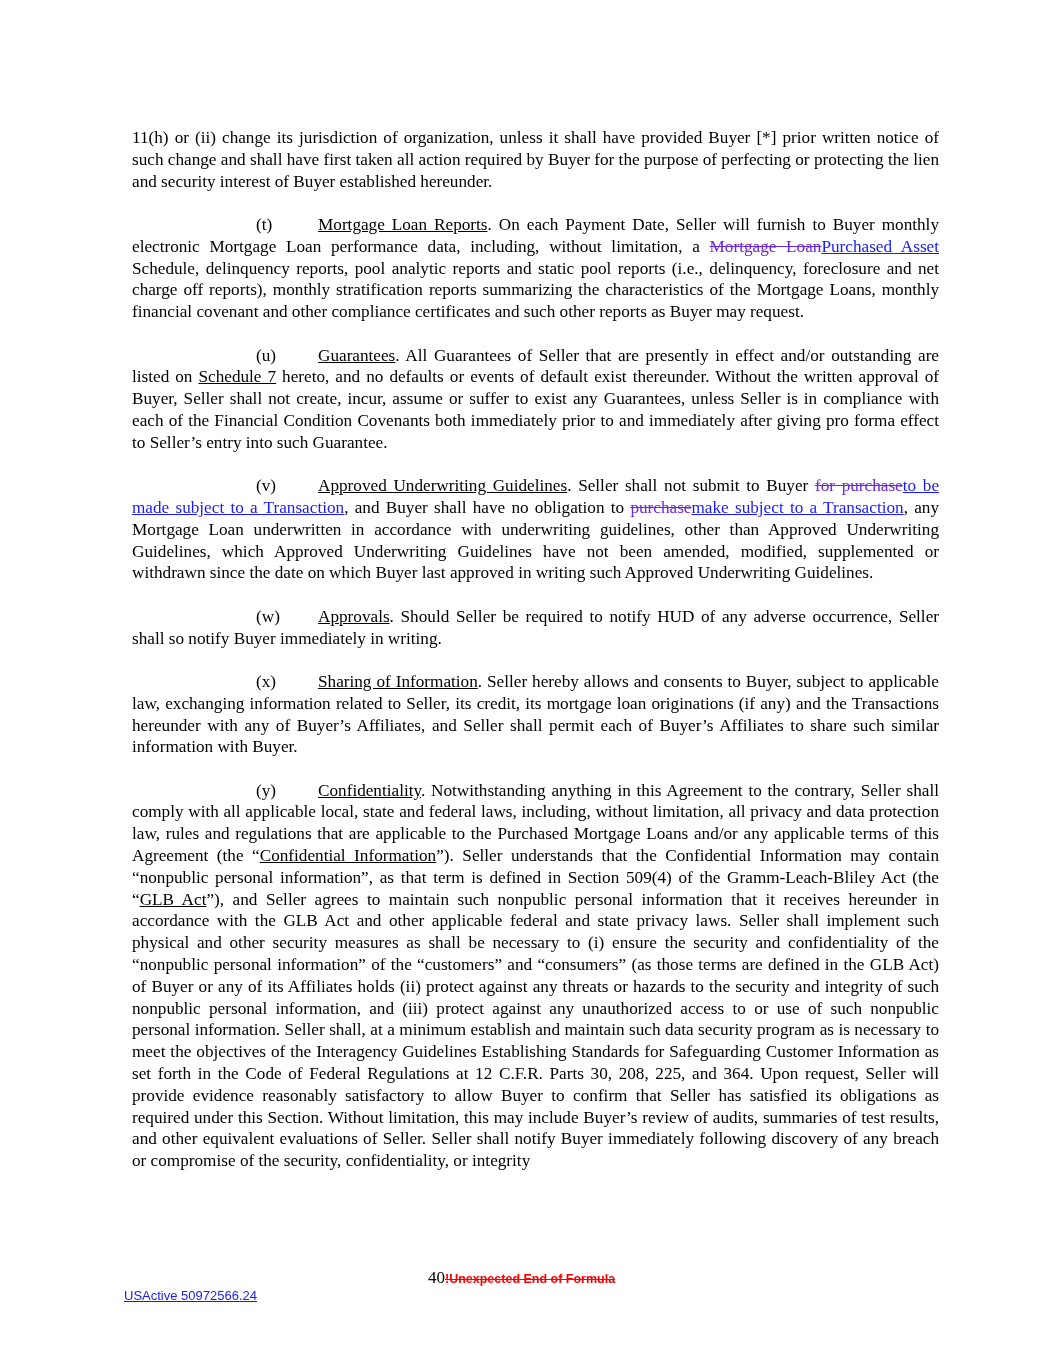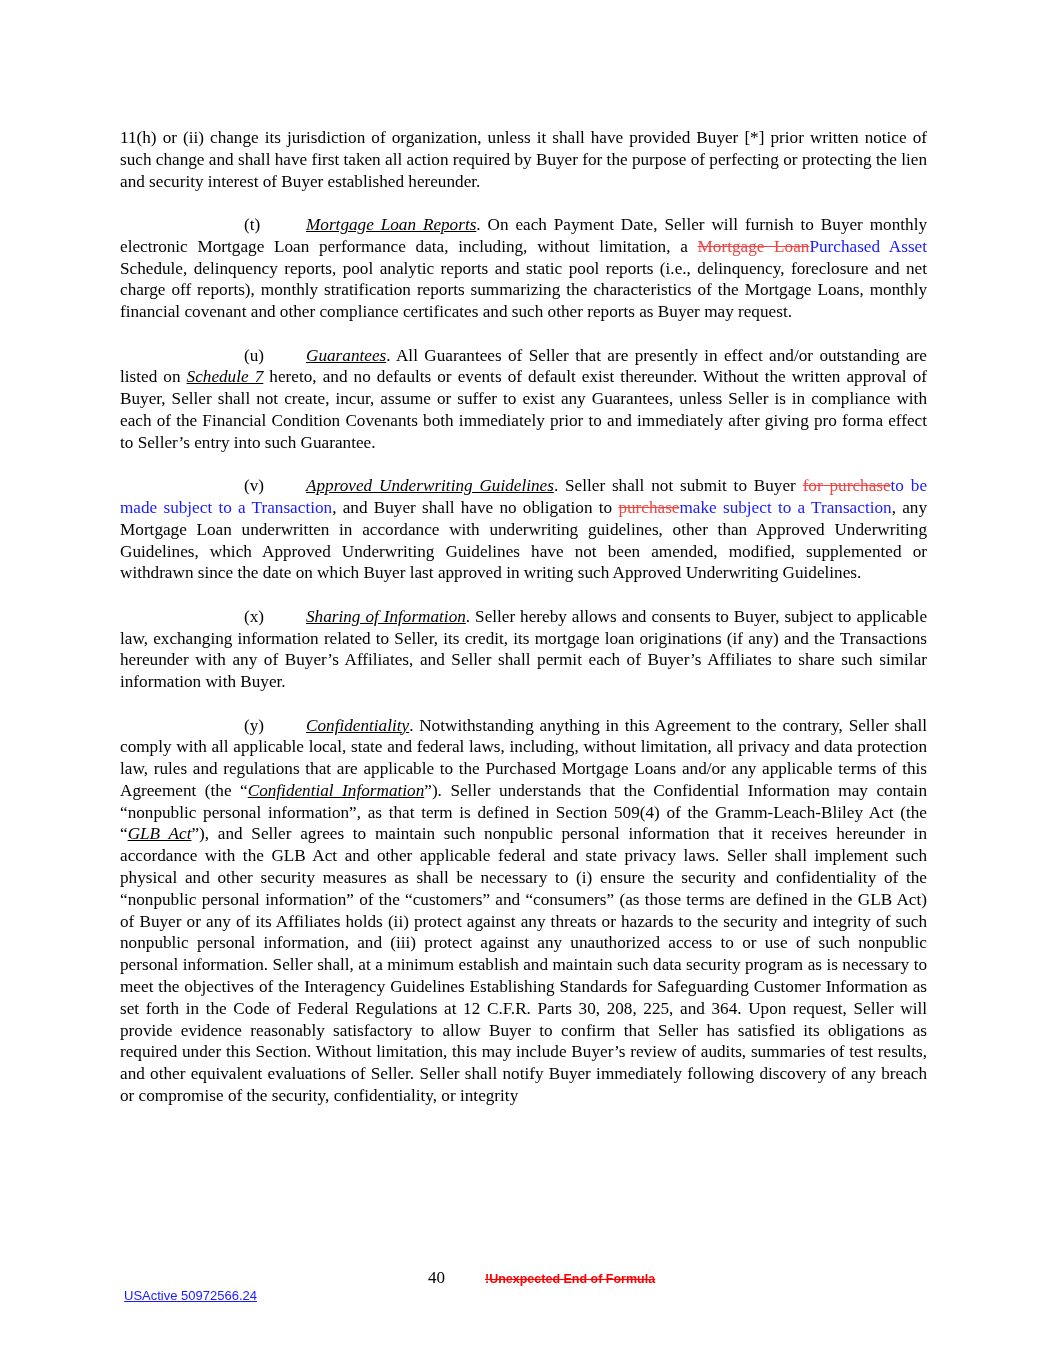"11(h) or (ii) change its" .page { left: 120px -> 132px }
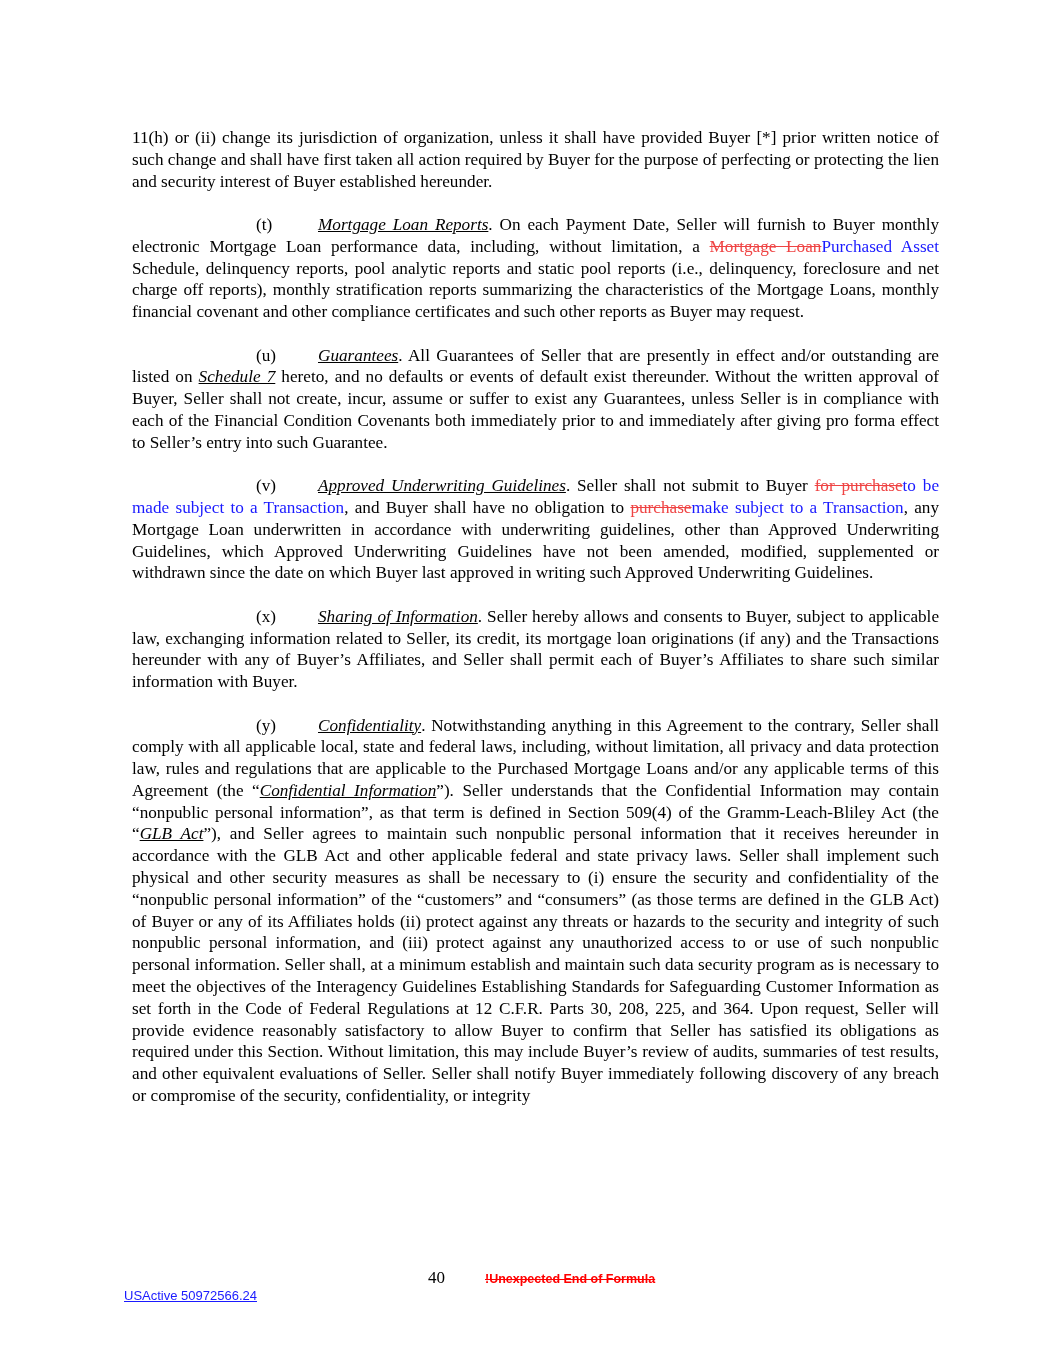"Mortgage Loan Reports" .u { font-style: italic -> none }
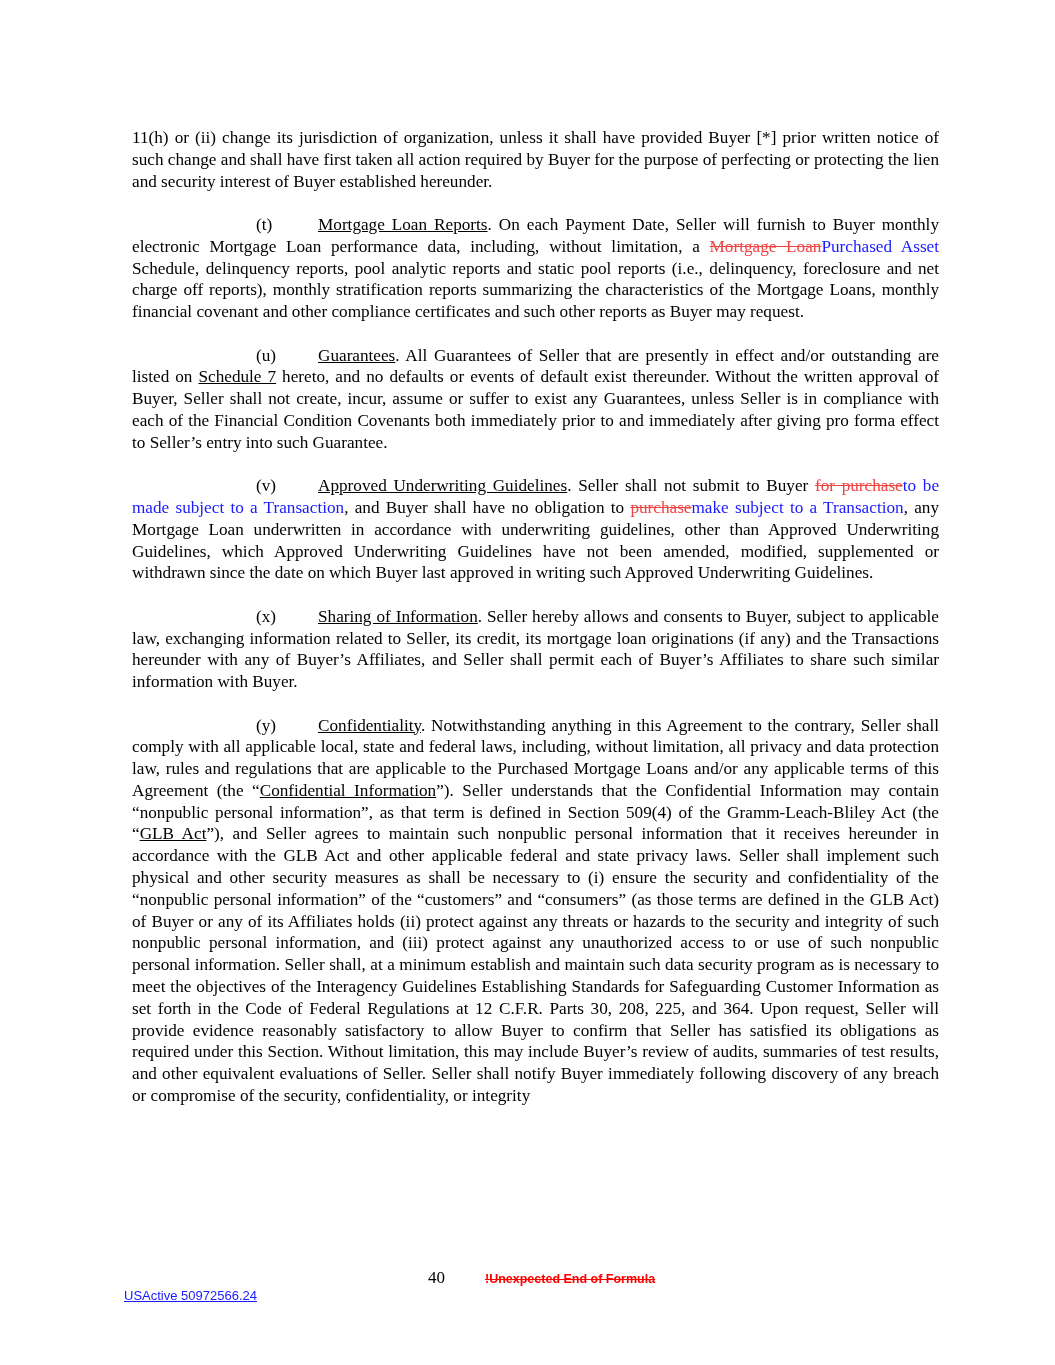"Mortgage Loan" .del { color: #ef4444 -> #6d28d9 }
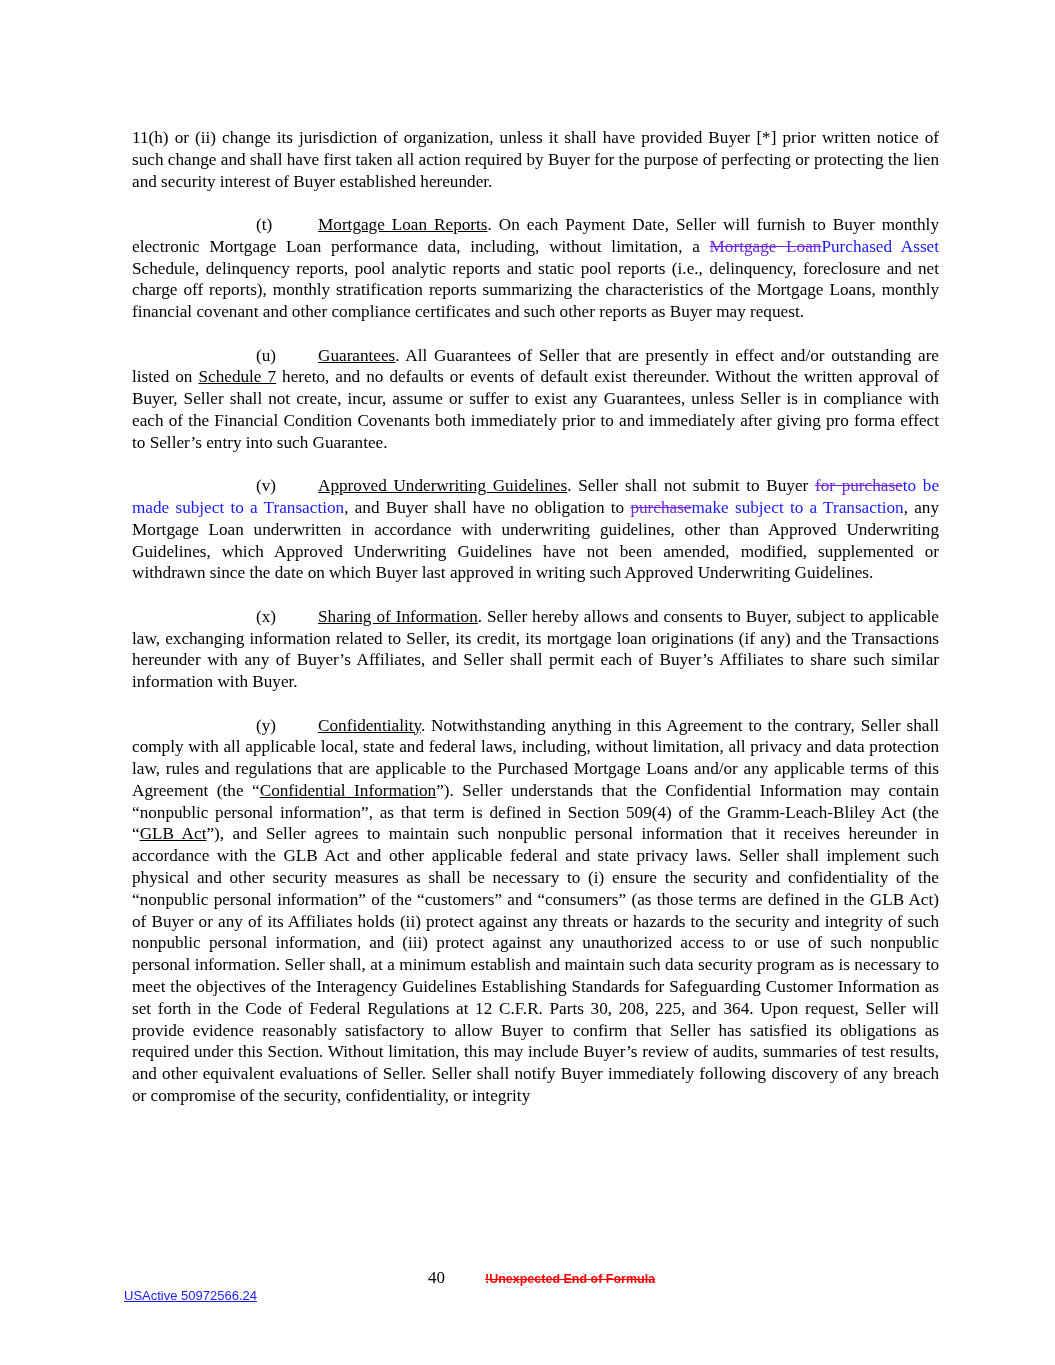"Purchased Asset" .ins { text-decoration: none -> underline }
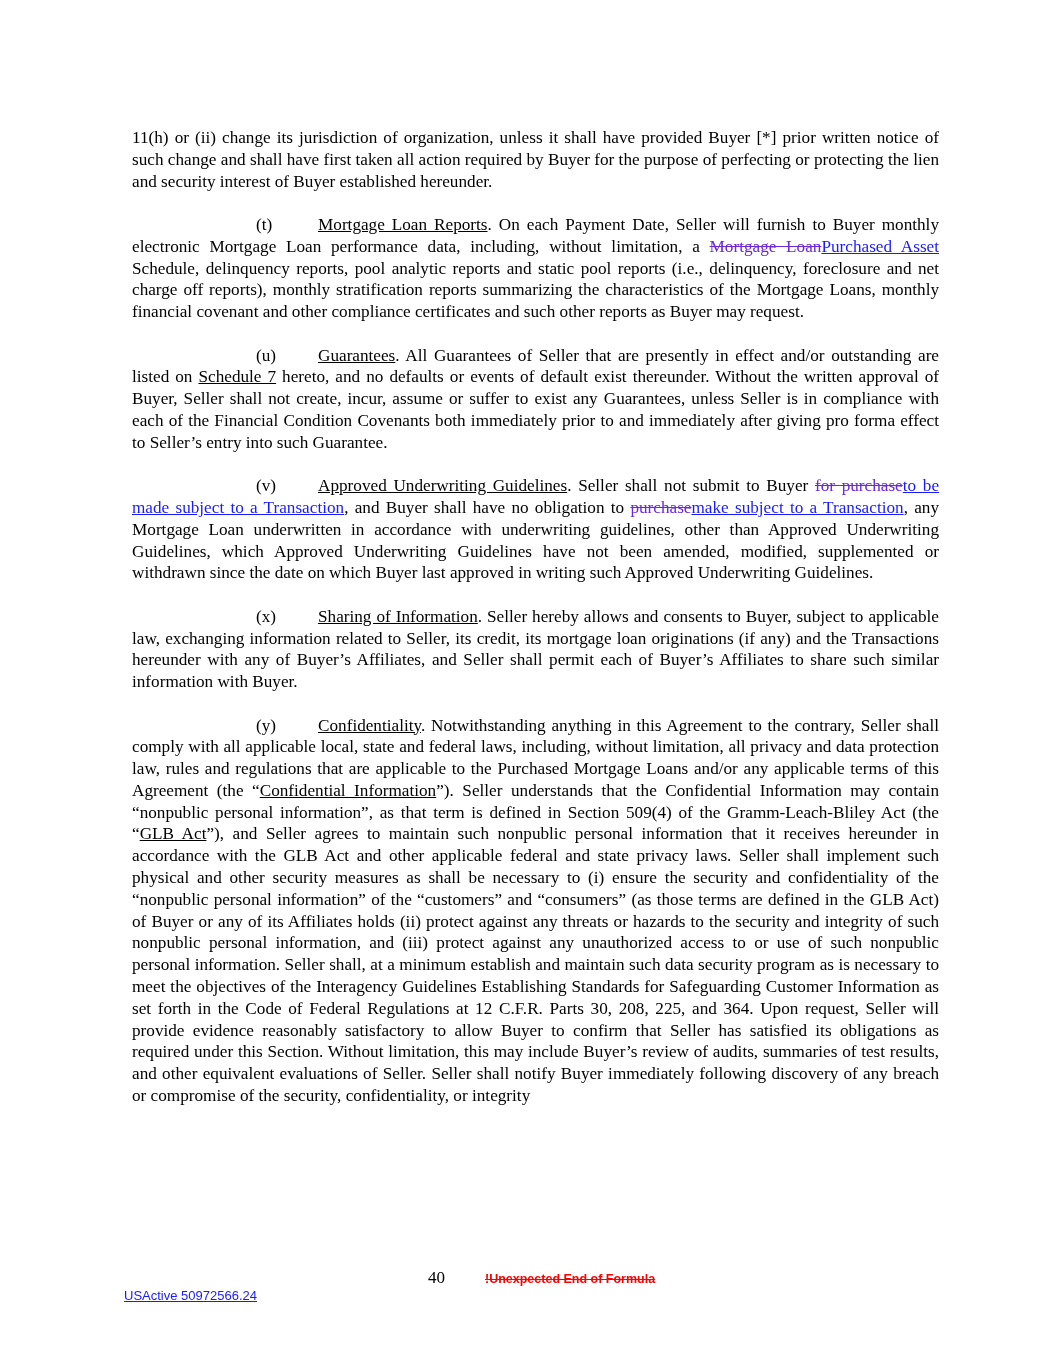"(w) Approvals. Should Seller be" p.para { html: none -> <p> <span></span><span>(w)</span><span>Approvals</span><span>. Should Seller be required to notify HUD of any adverse occurrence, Seller shall so notify Buyer immediately in writing.</span> </p> }
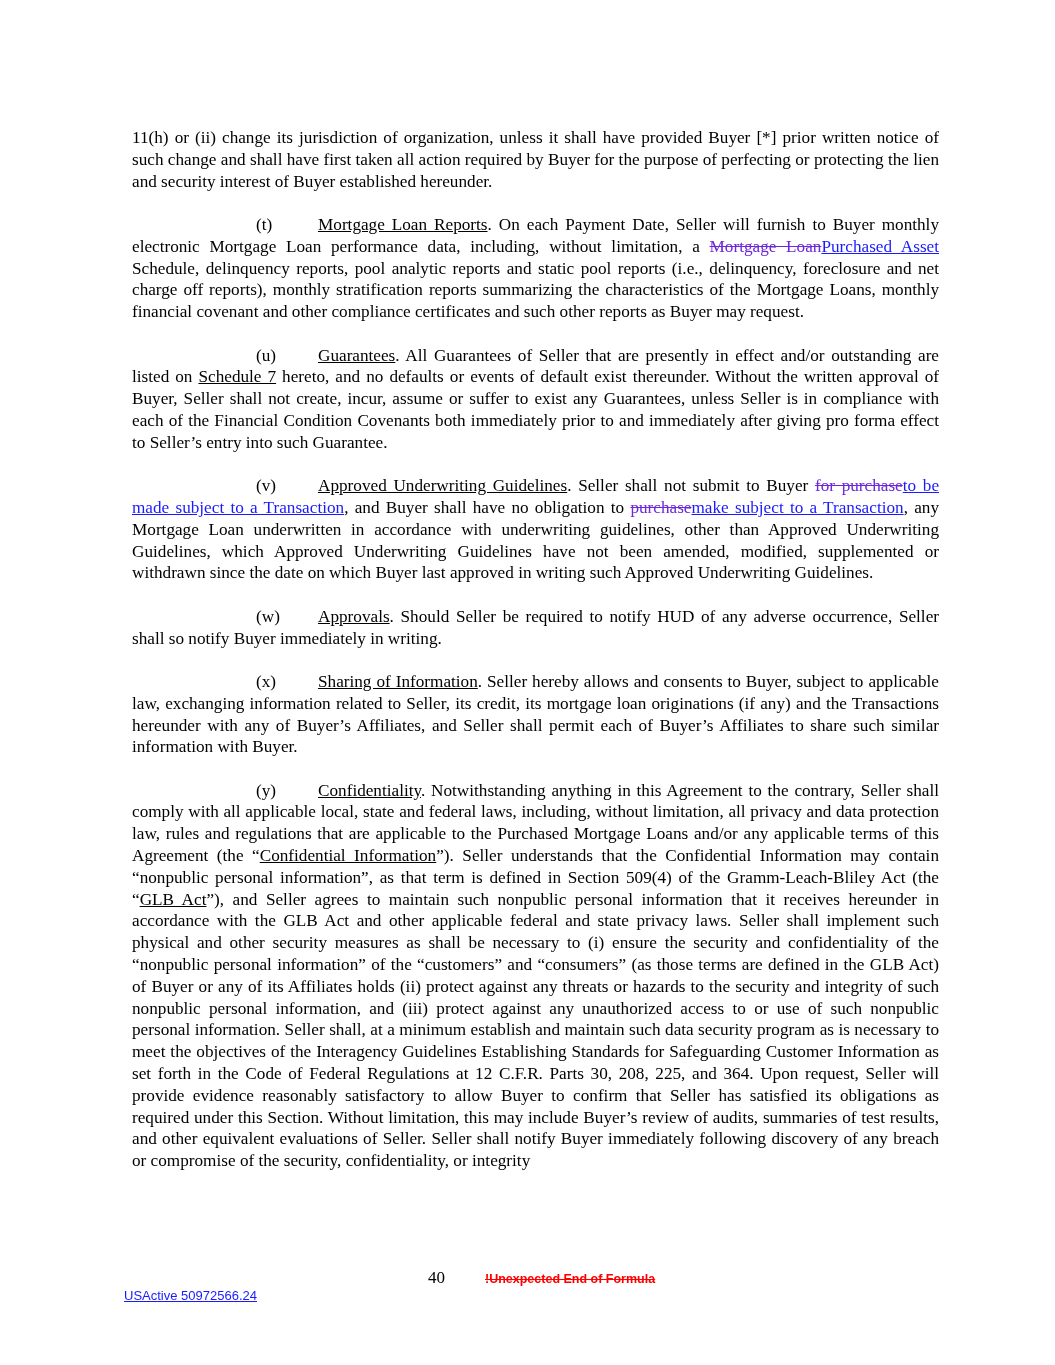"!Unexpected End of Formula" .footer-err { margin-left: 40px -> none }
